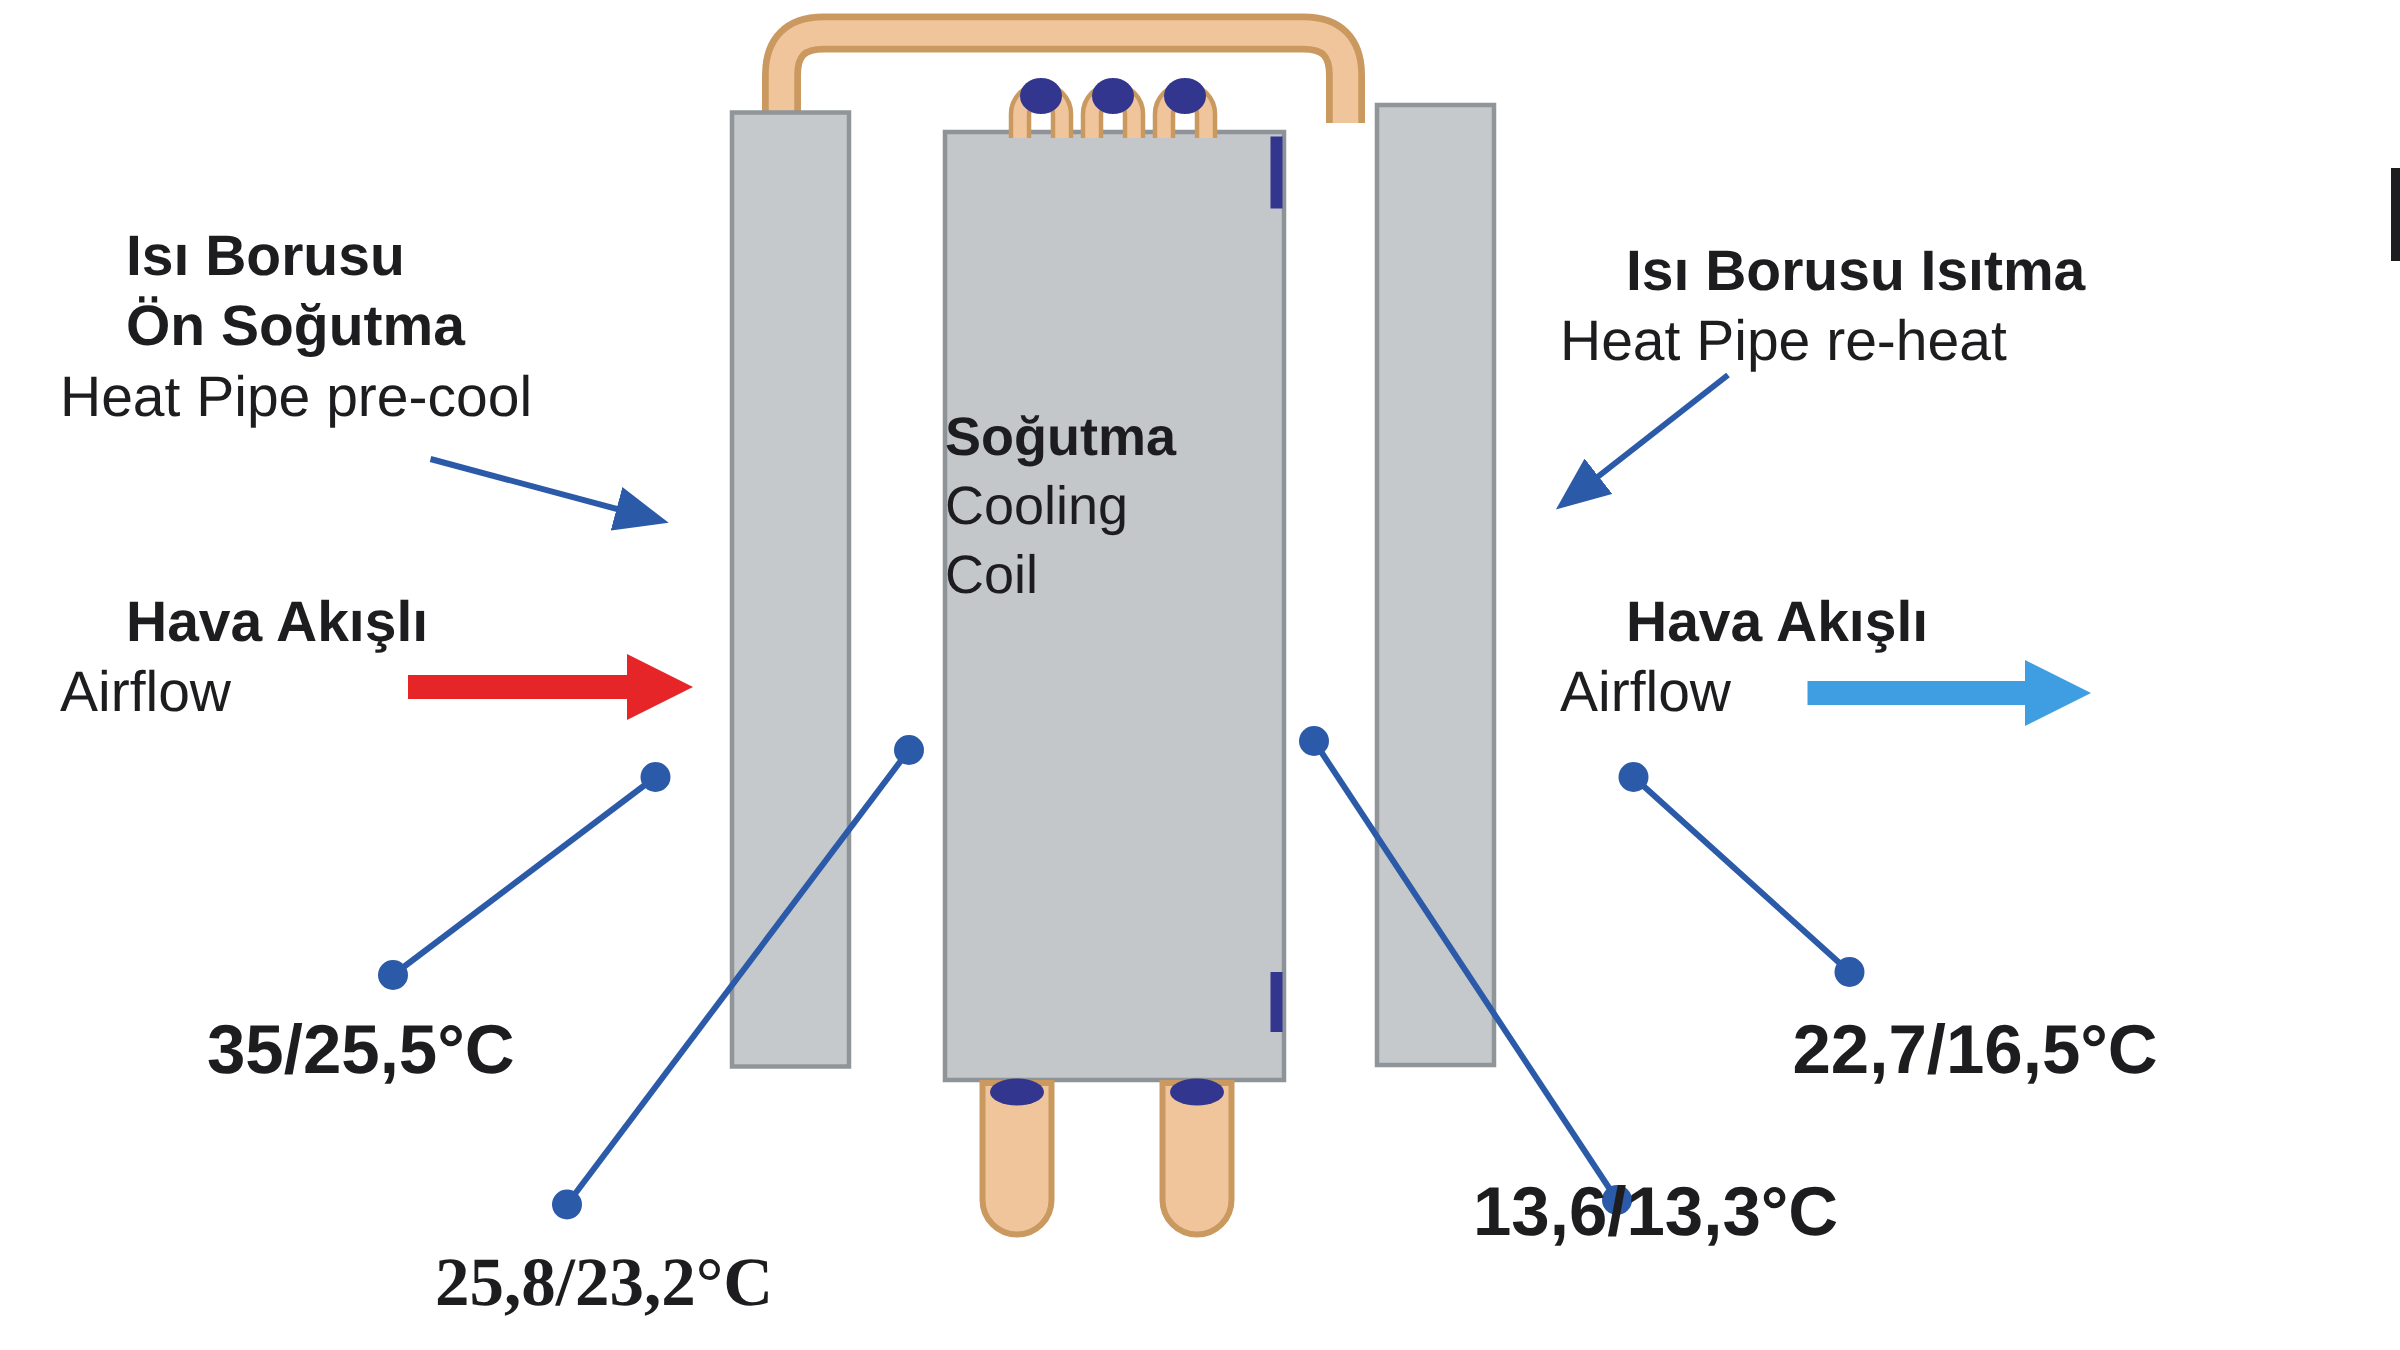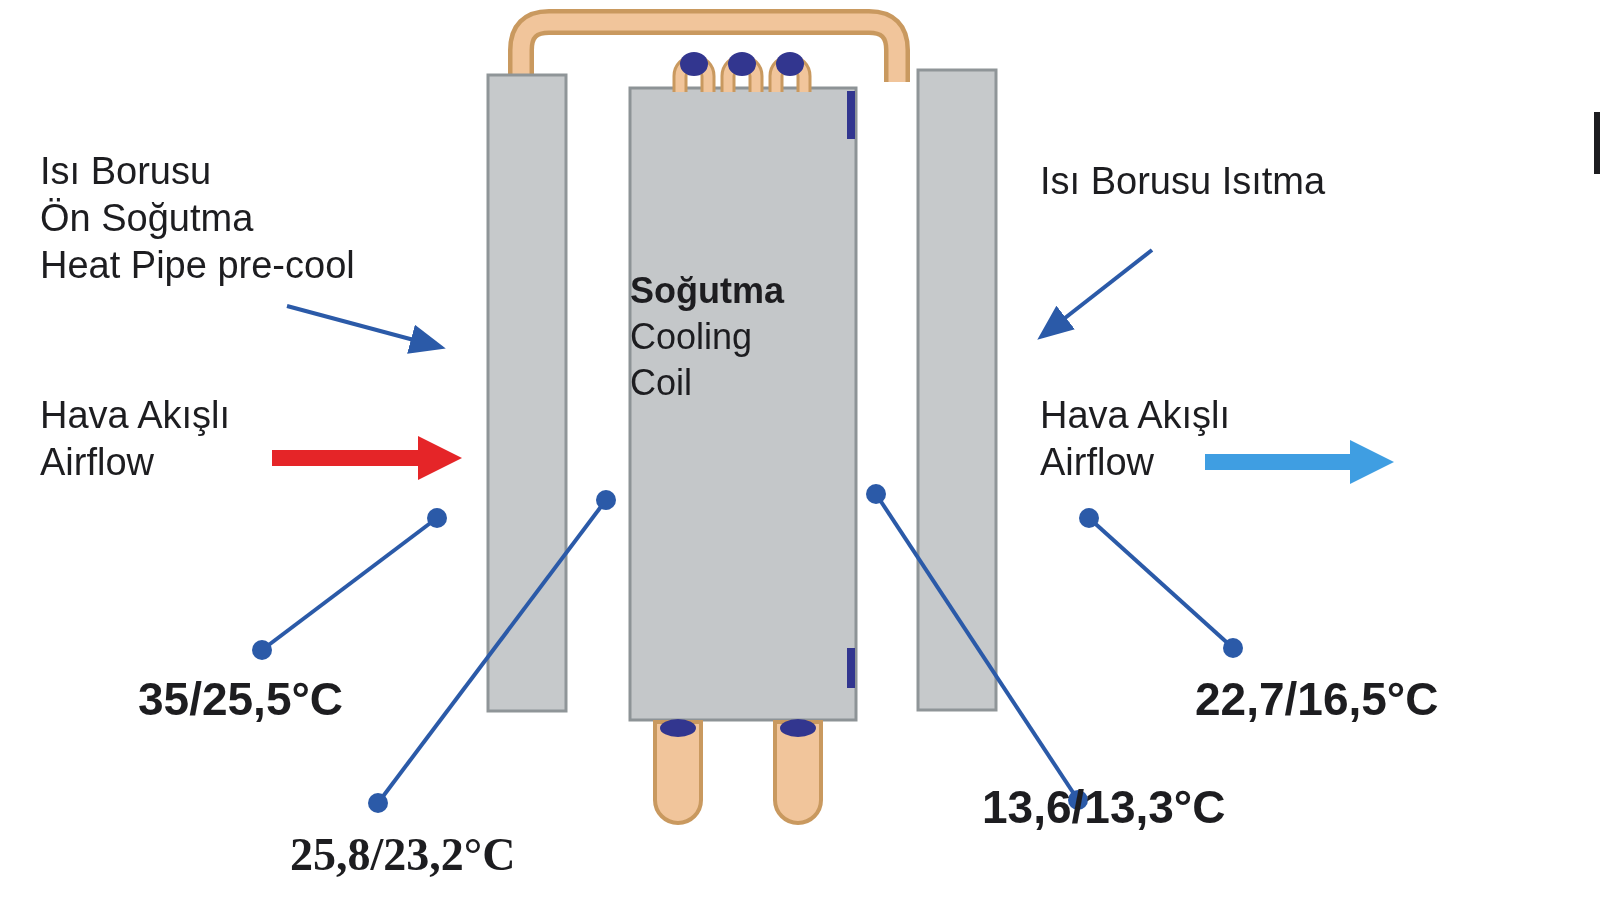"Isı Borusu" .lbl .b { font-weight: normal -> bold; margin-left: none -> 44px }
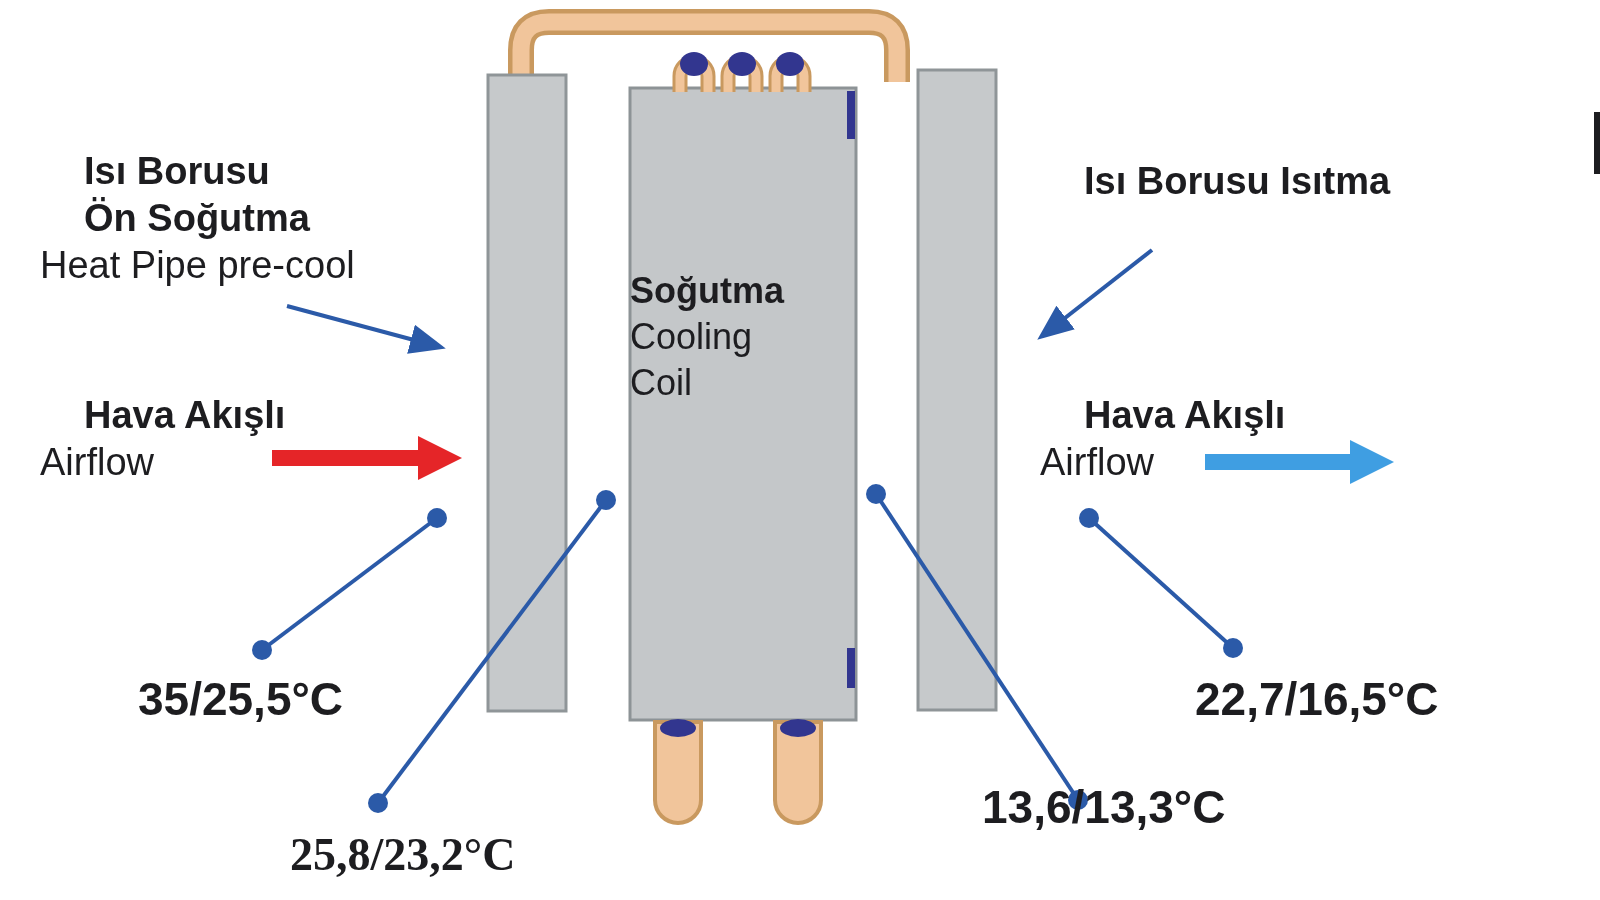"Heat Pipe re-heat" div { html: none -> <div>Heat Pipe re-heat</div> }
